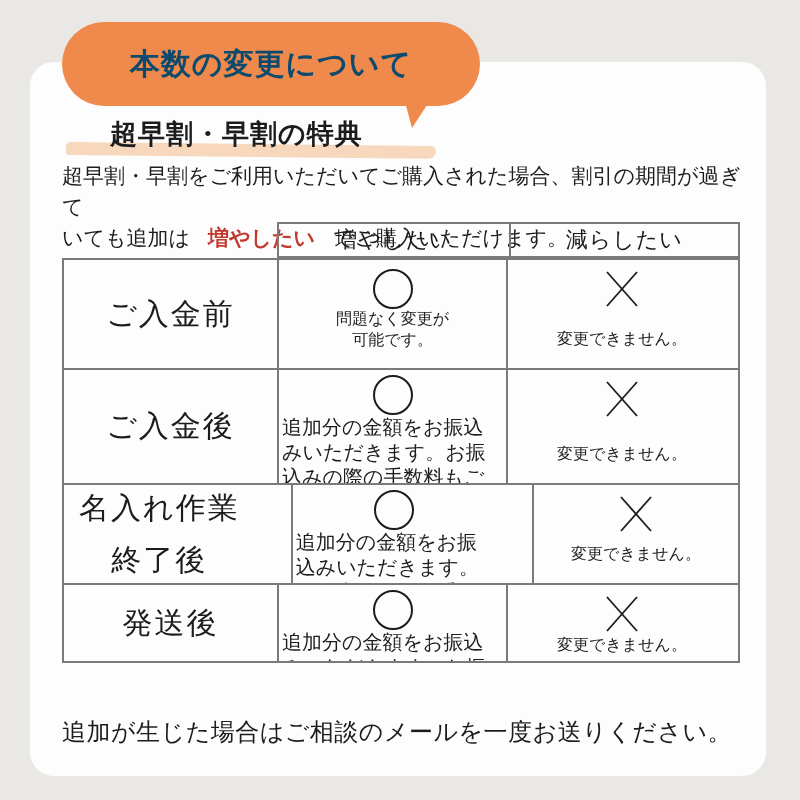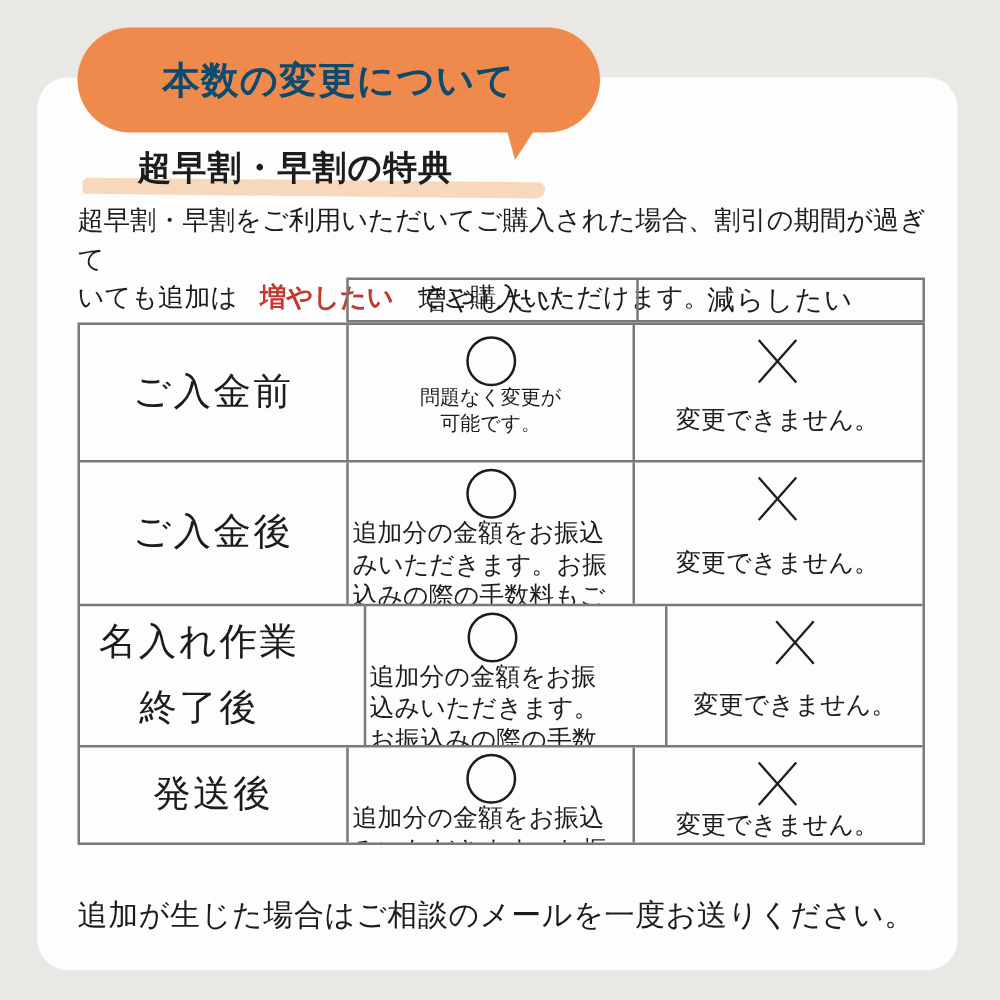"変更できません。" .dec .note { font-size: 20px -> 16px }
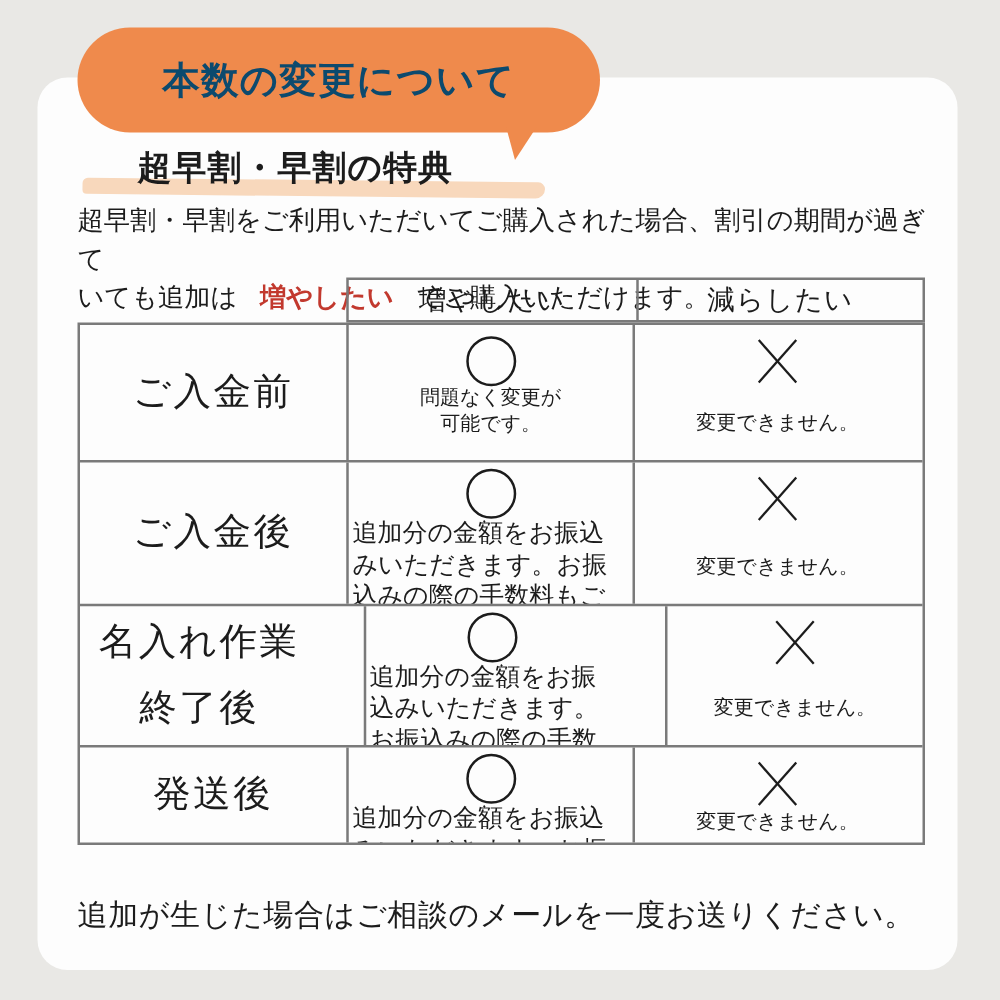"名入れ作業" .tr-3 { height: 113px -> 100px }
